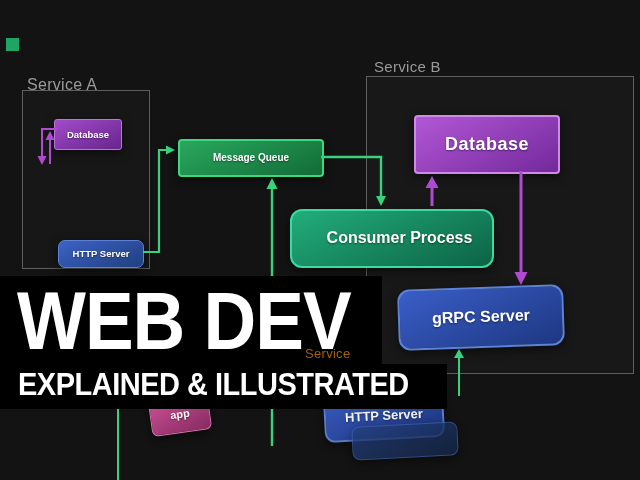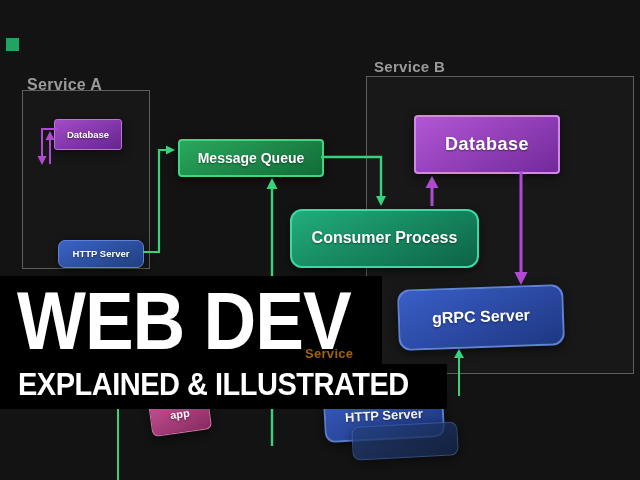"Service B" .svc-label { font-weight: 700 -> 400 }
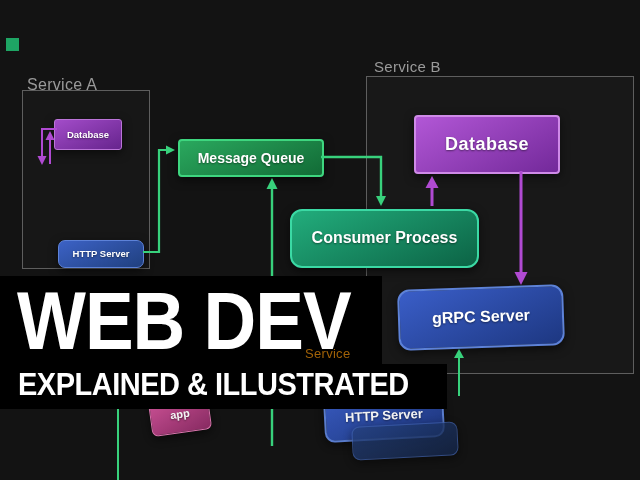"Message Queue" .mq { font-size: 14px -> 10px }
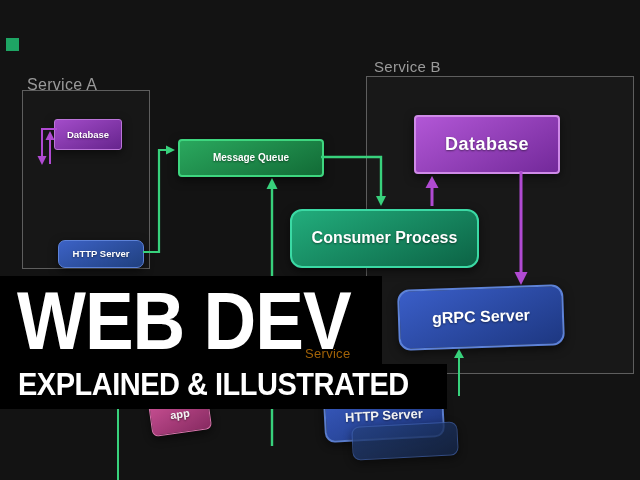"Consumer Process" .consumer { padding-left: none -> 15px }
